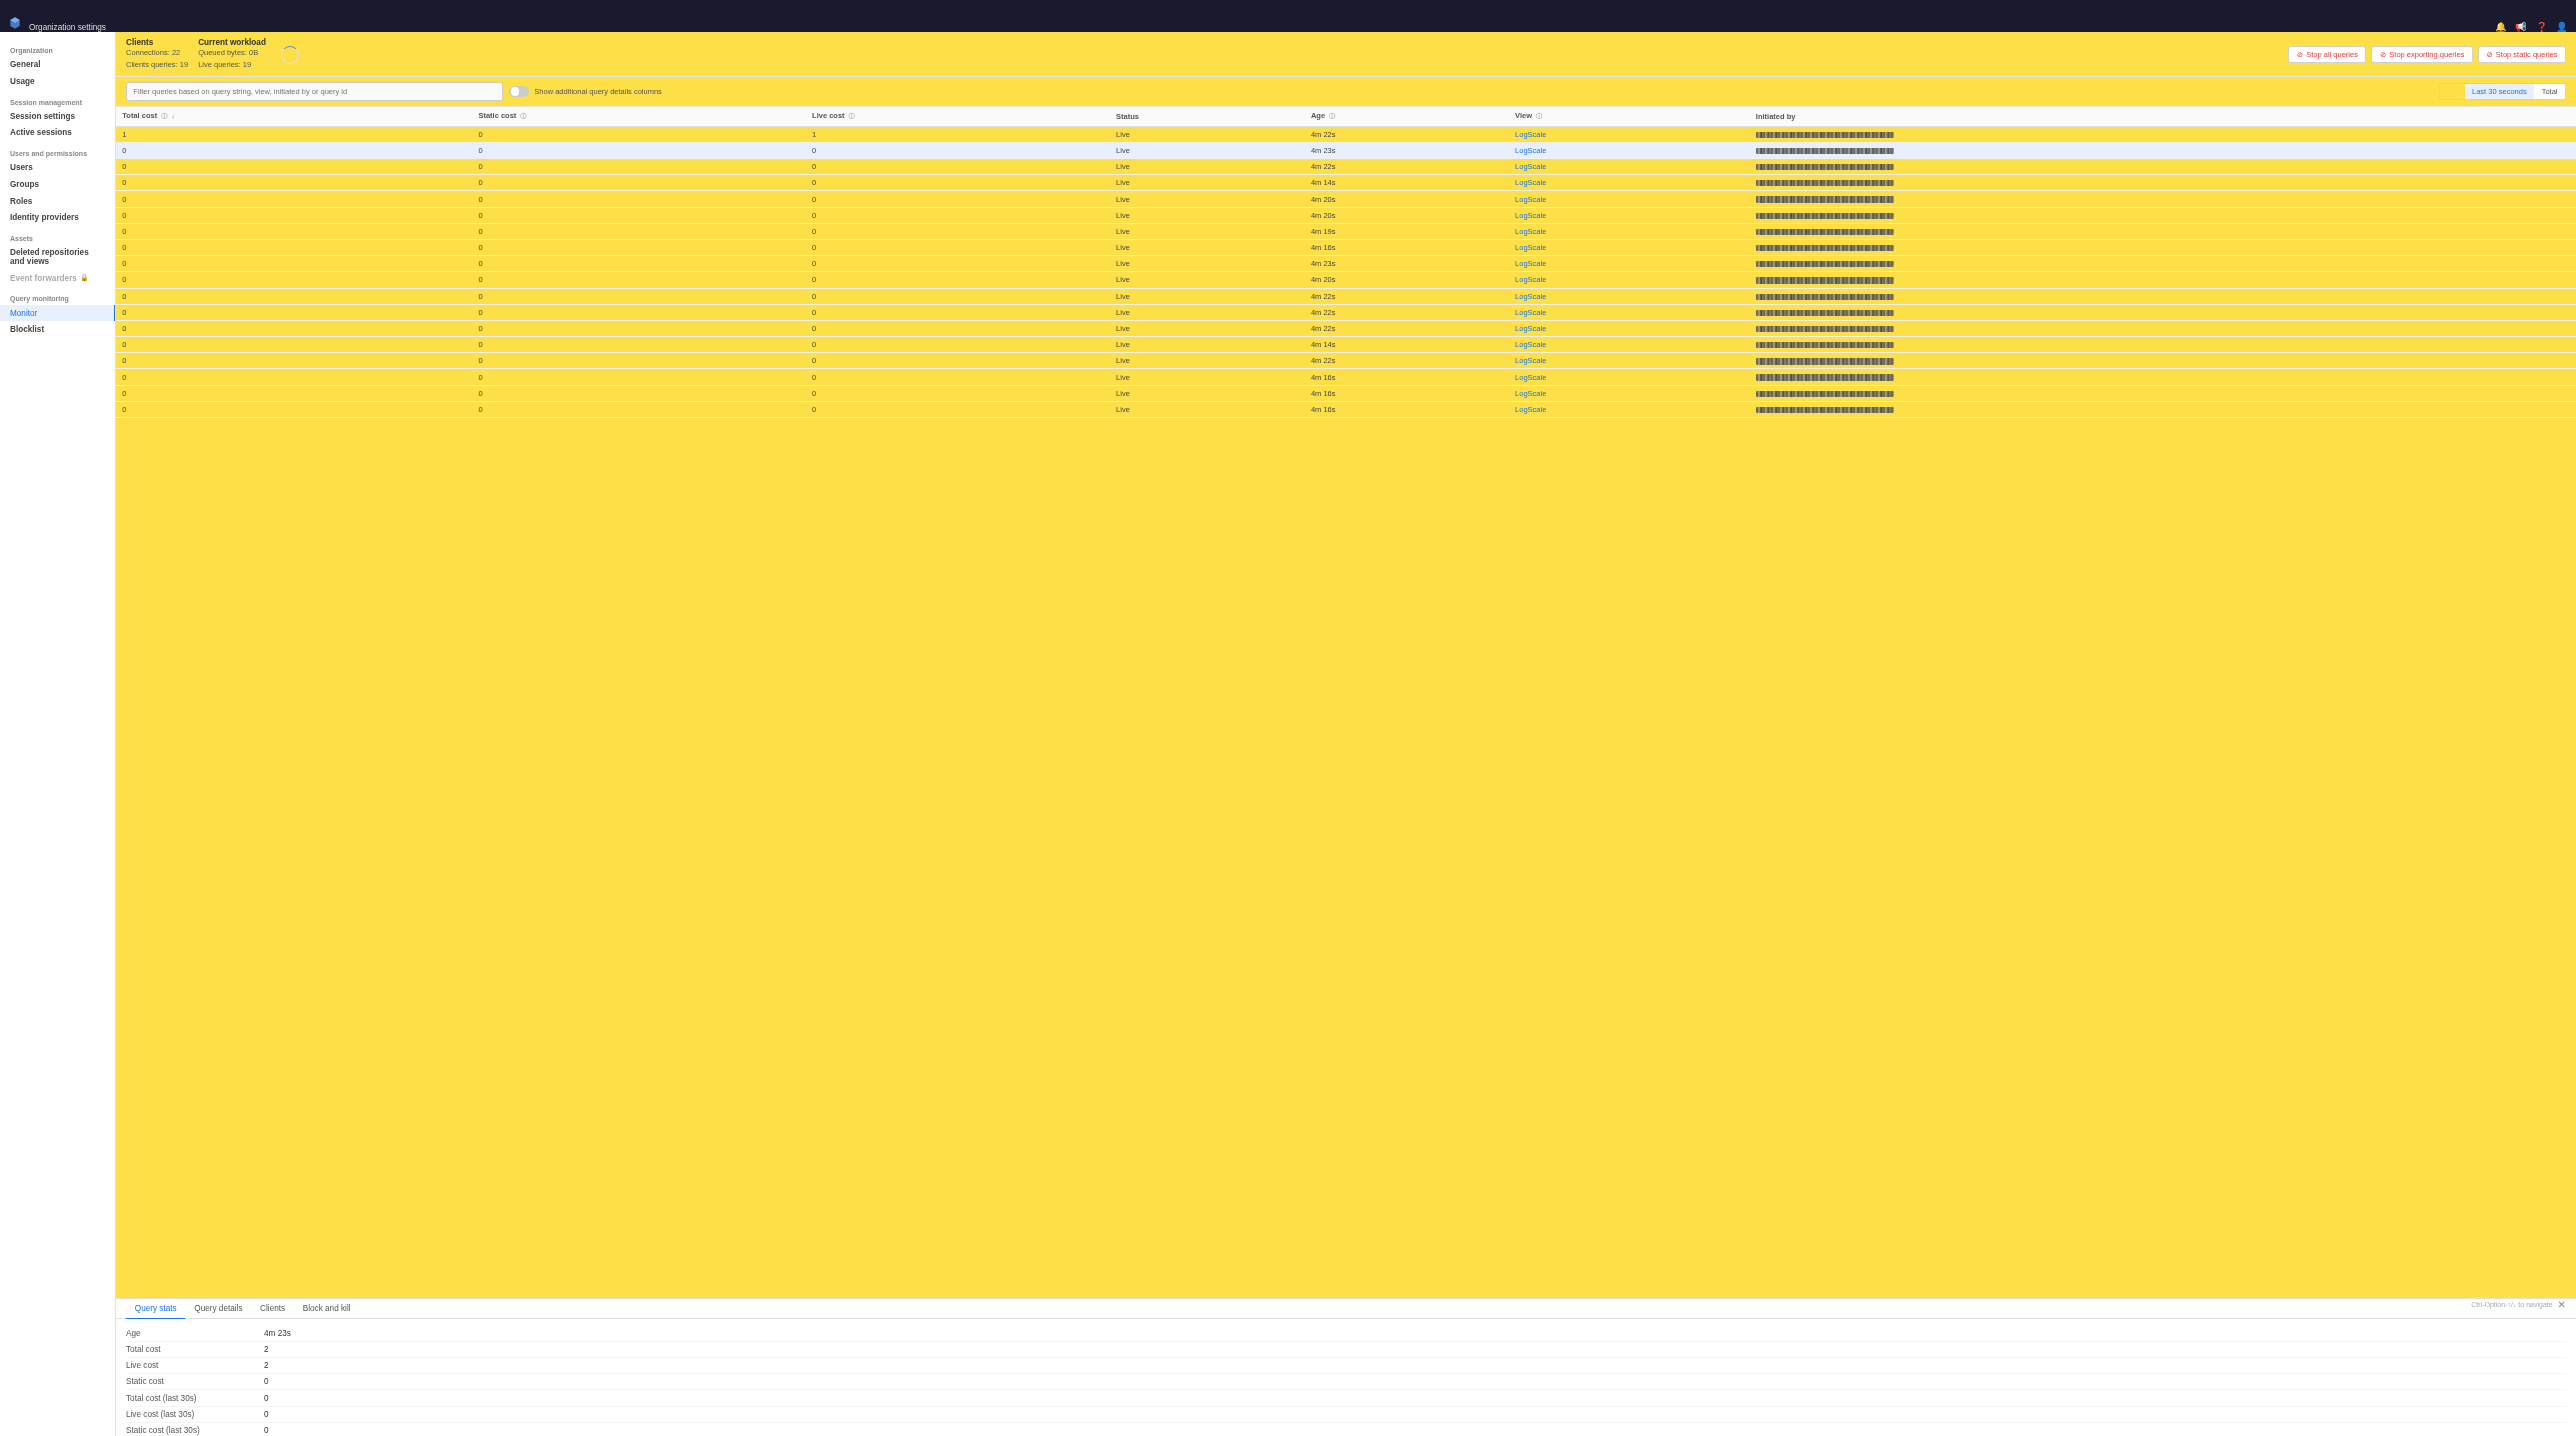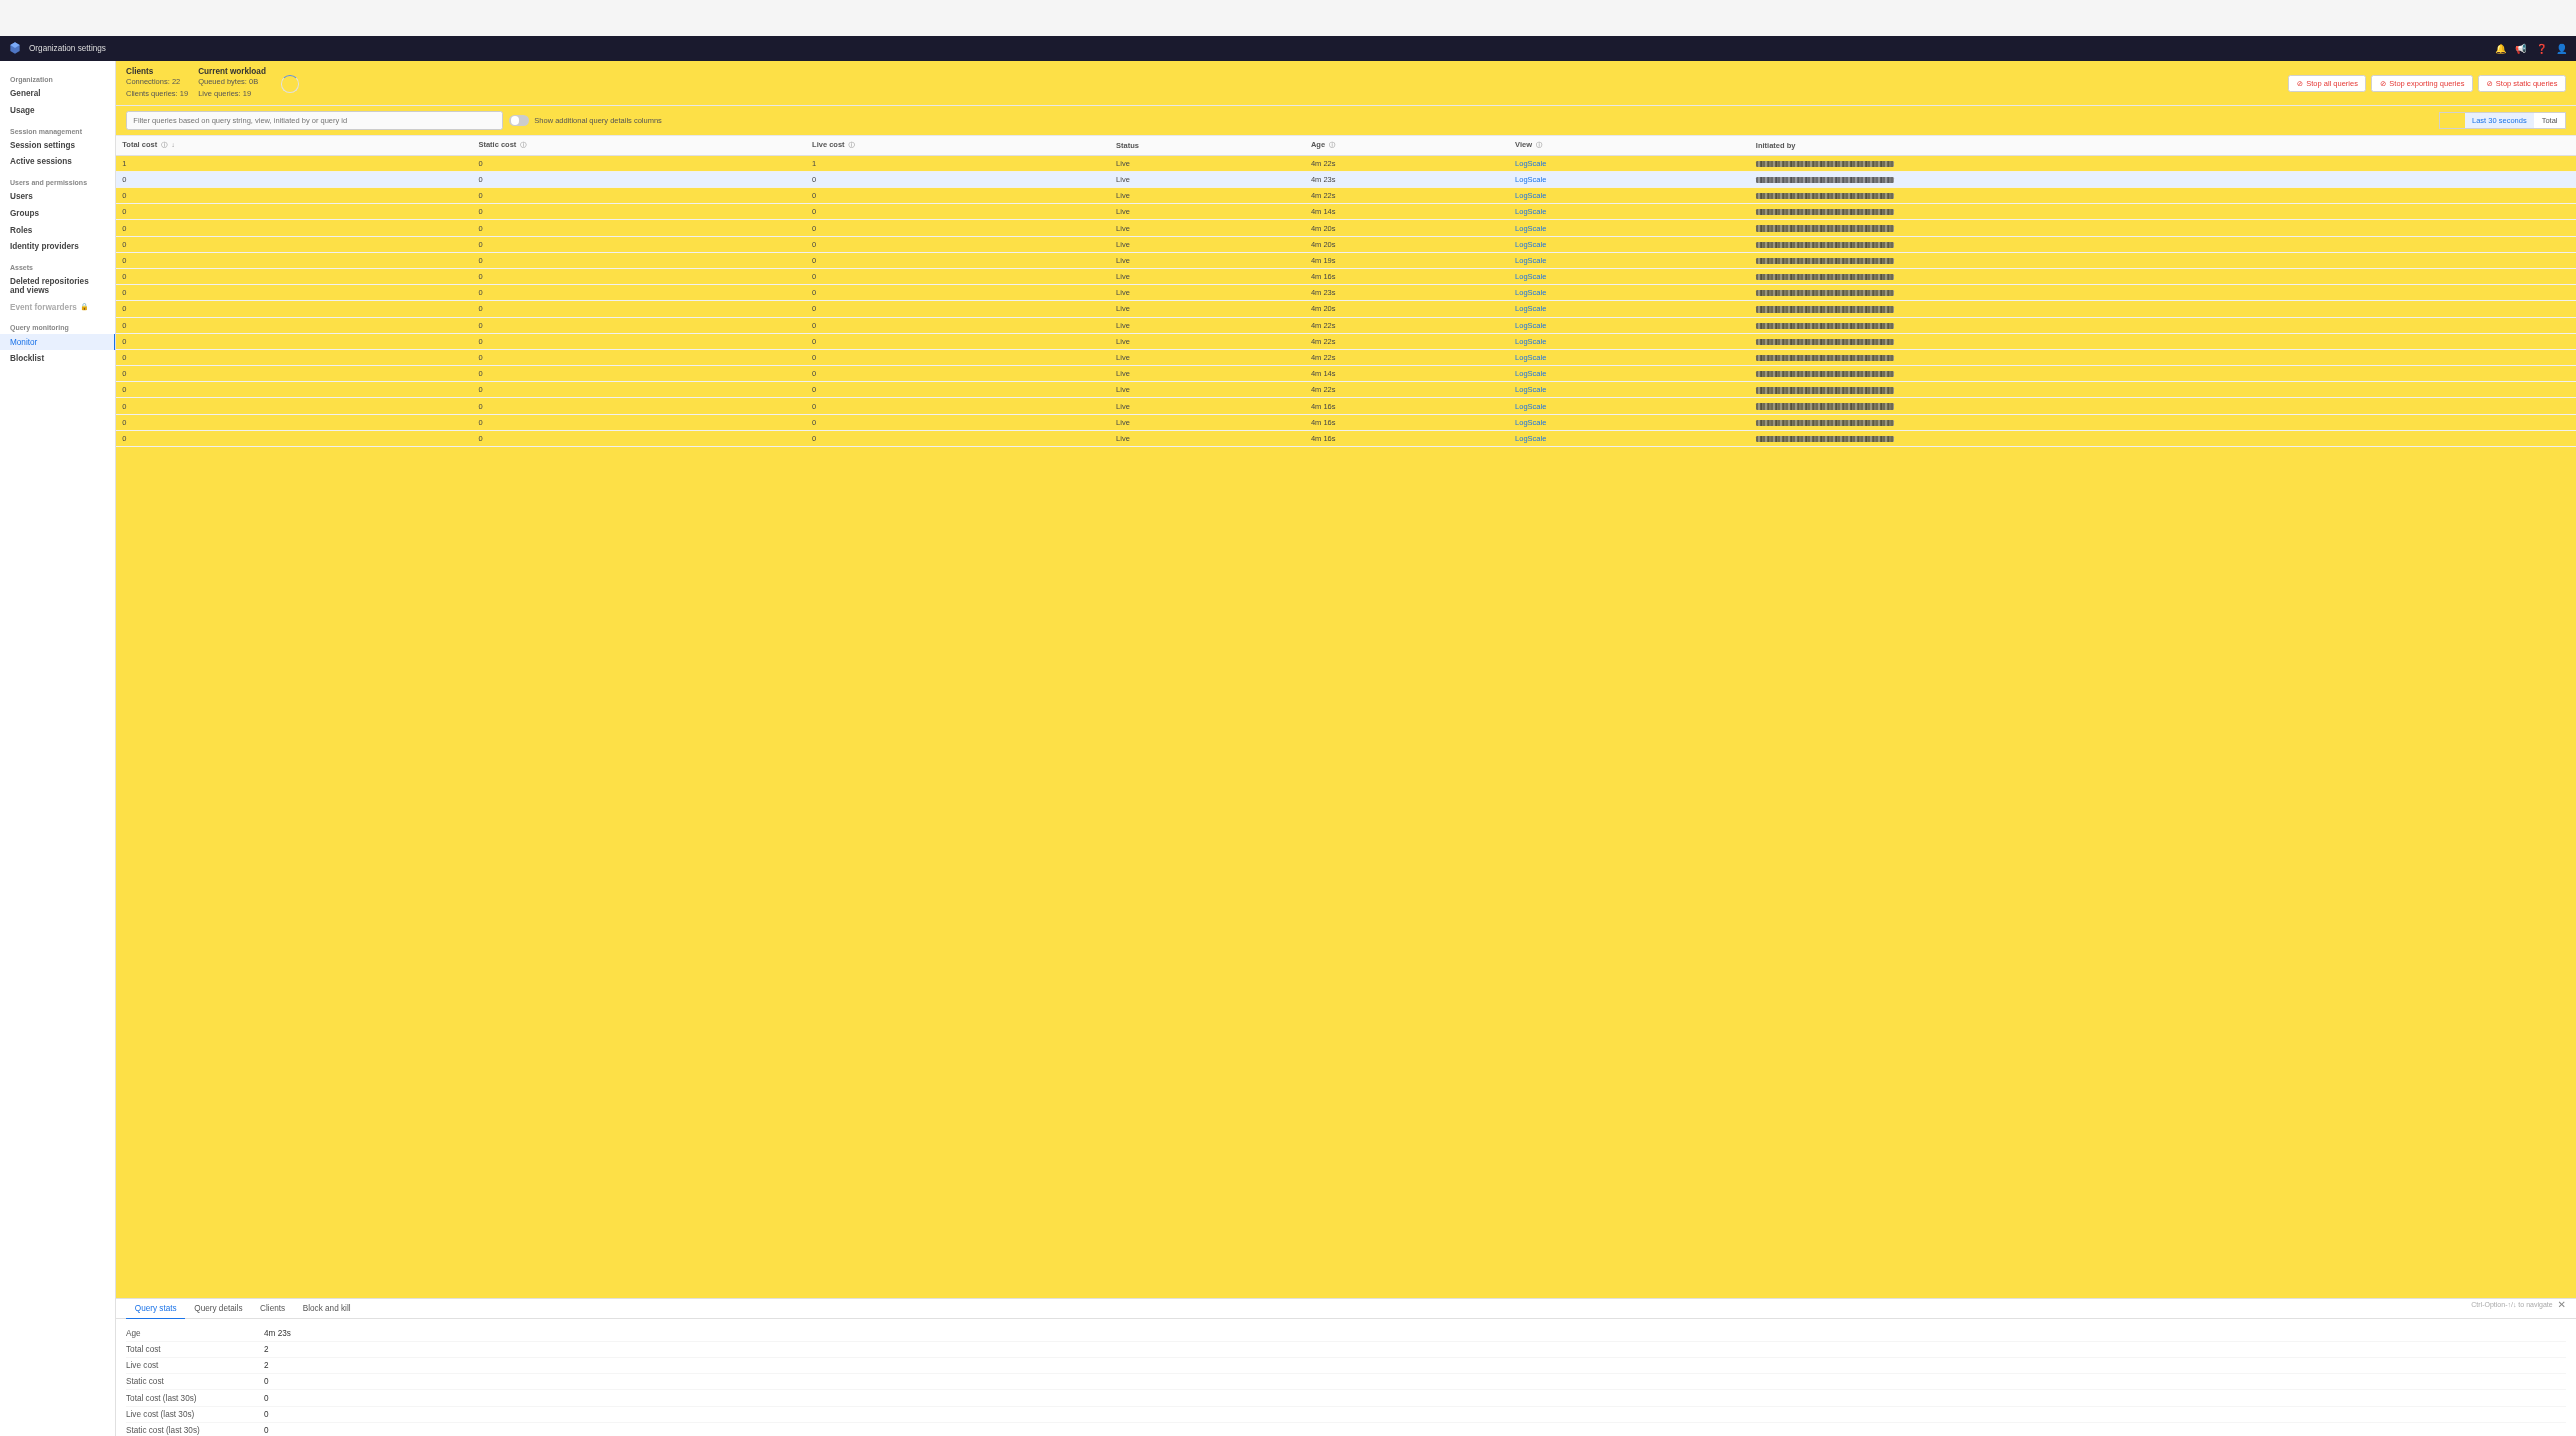"Organization settings" .topbar { align-items: center -> flex-end; height: 25px -> 32px; margin-top: 36px -> none }
